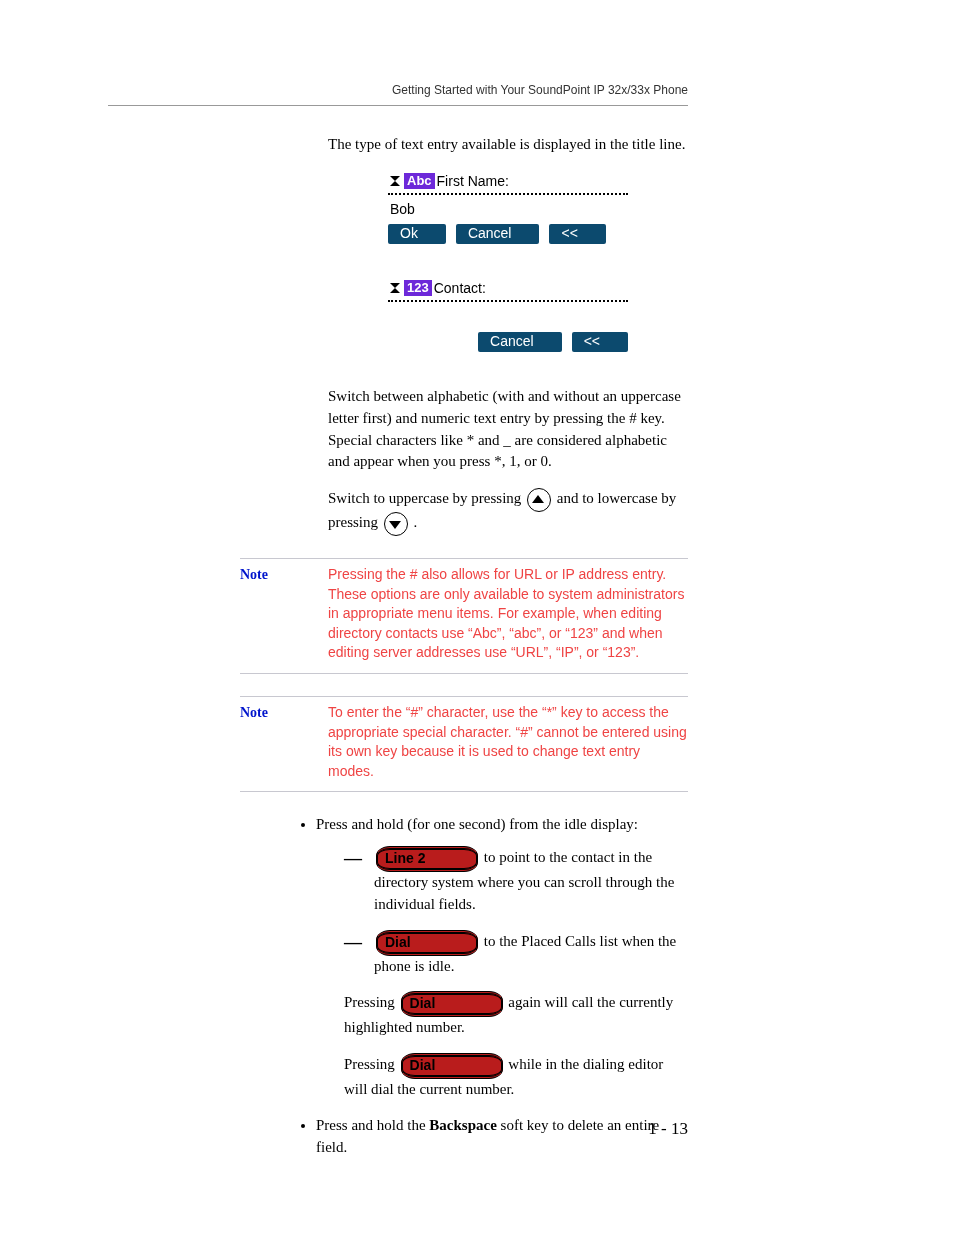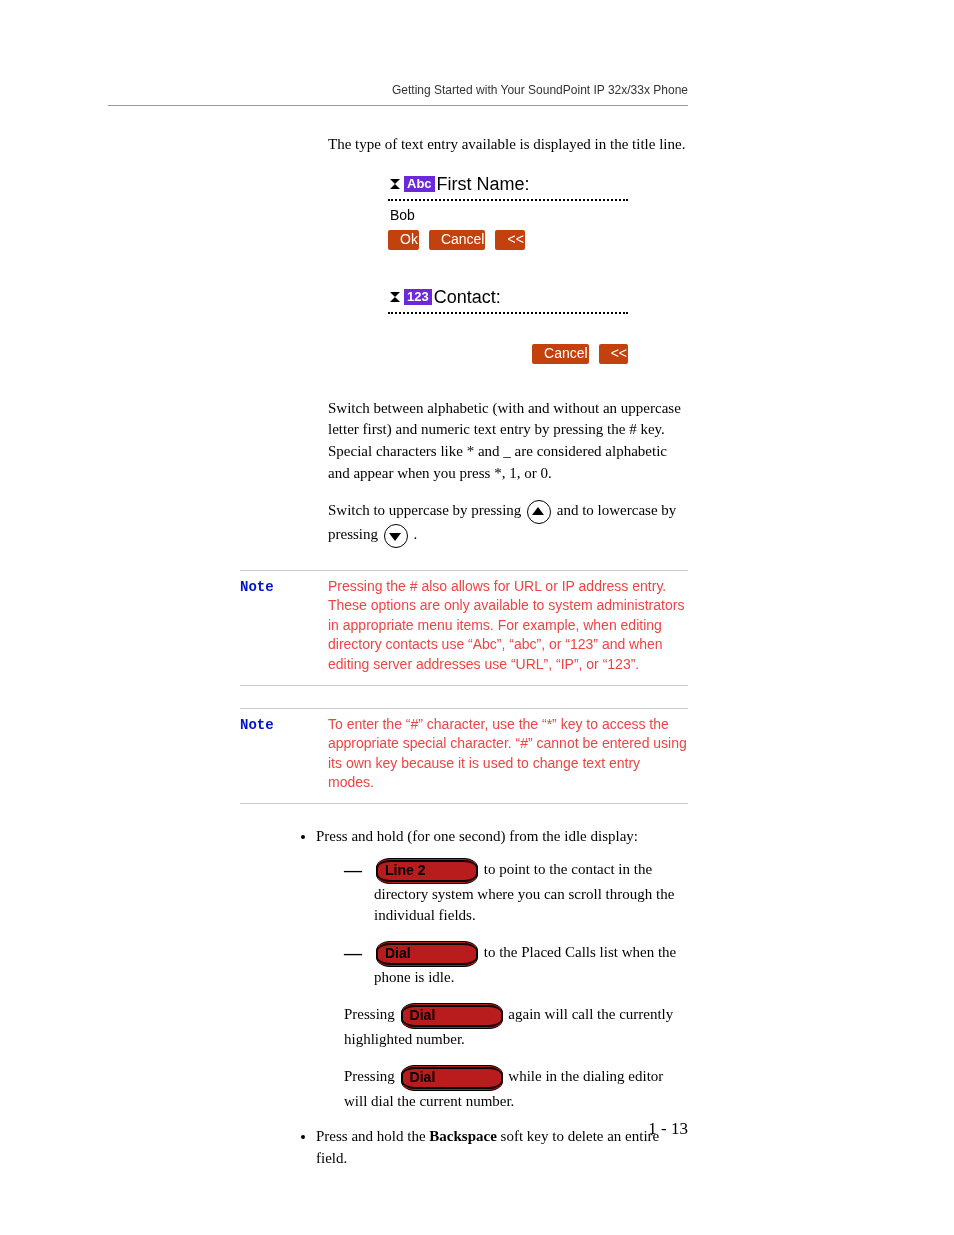"First Name:" .lcd-title-text { font-size: 18px -> 14px }
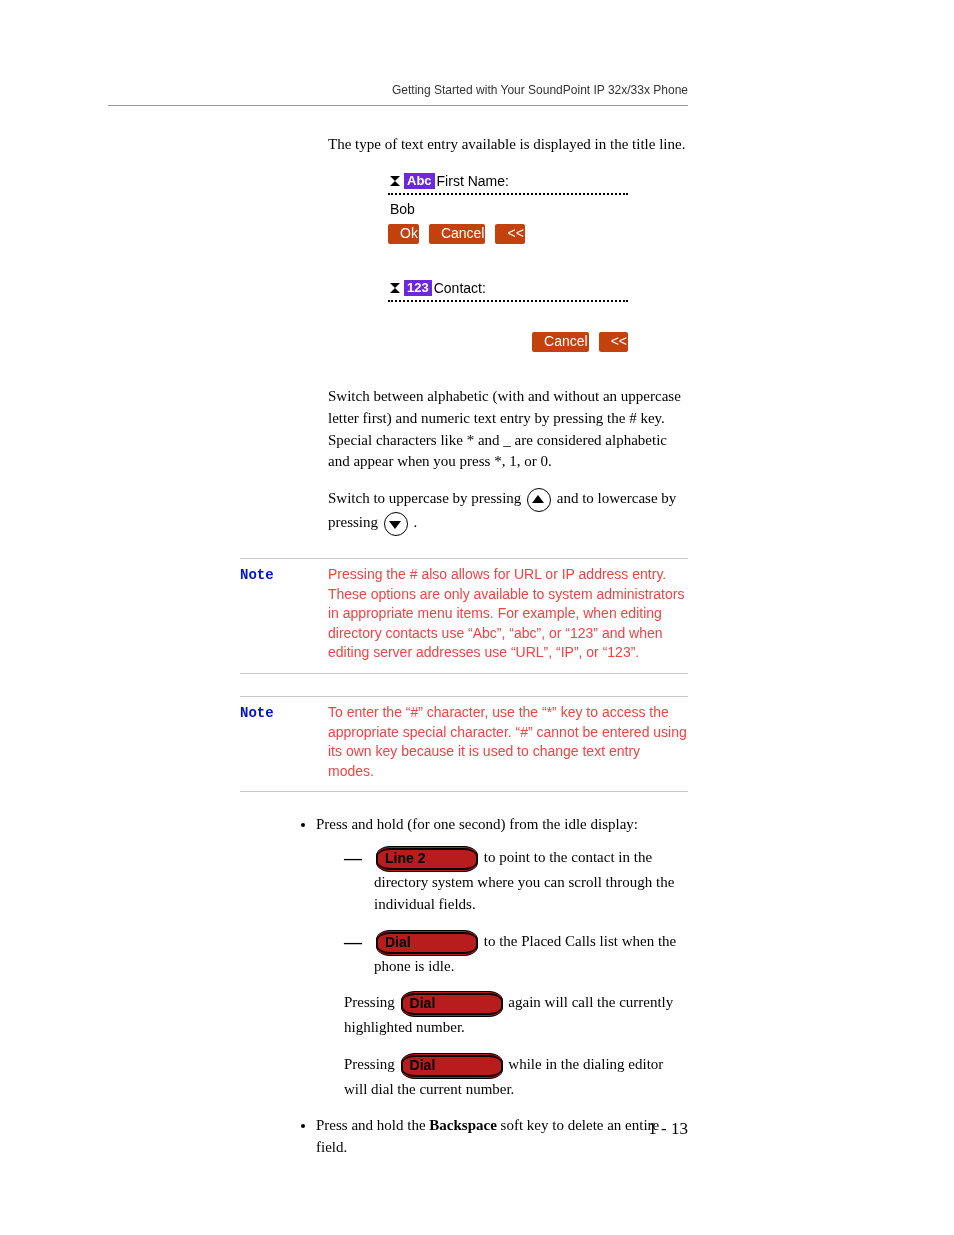"Ok" .softkey { background: #c2410c -> #0c4a6e; padding: 1px 1px 3px 12px -> 1px 28px 3px 12px }
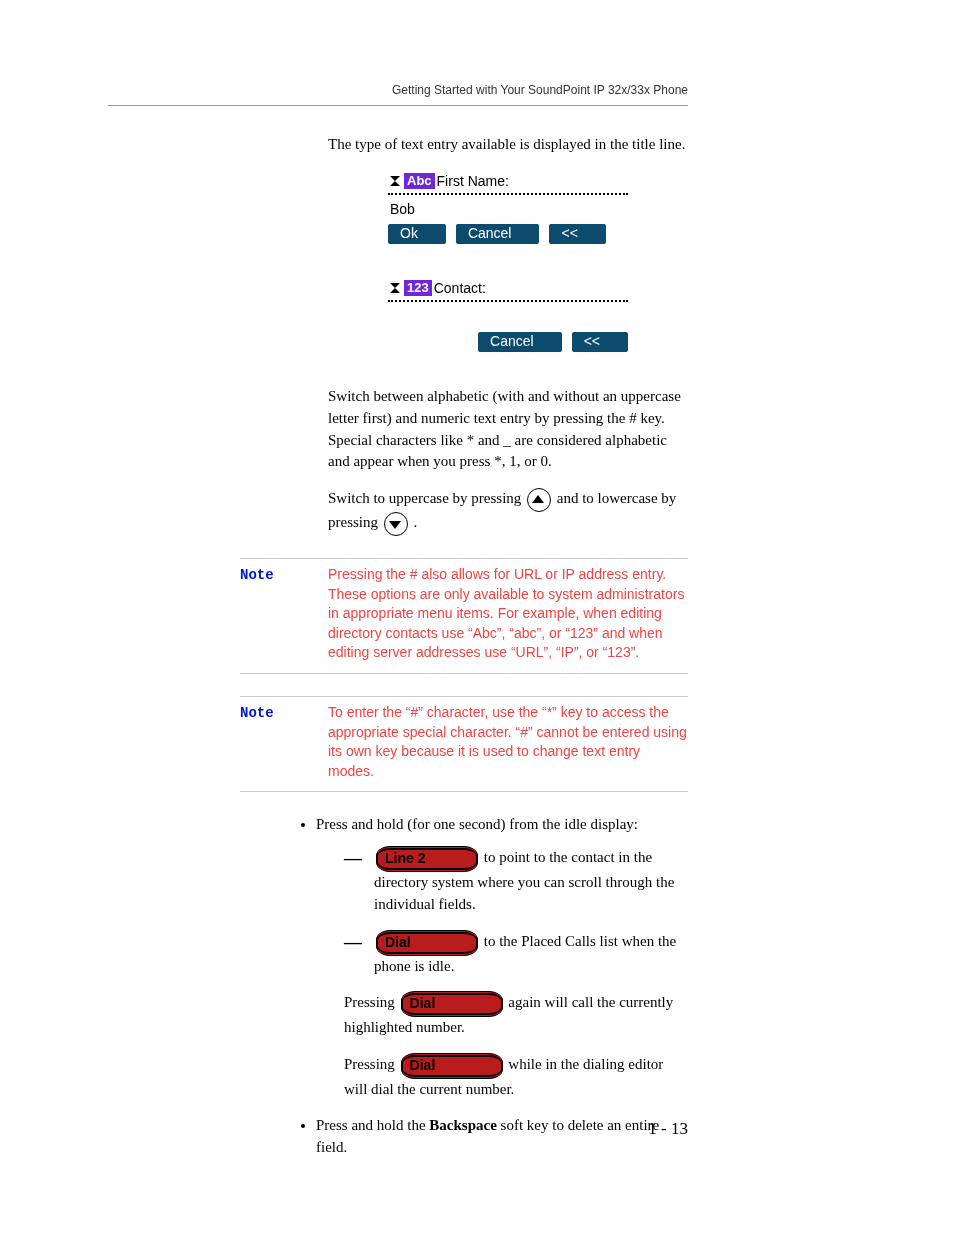"Note" .note-label { font-family: Liberation Mono, monospace -> Liberation Serif, serif }
